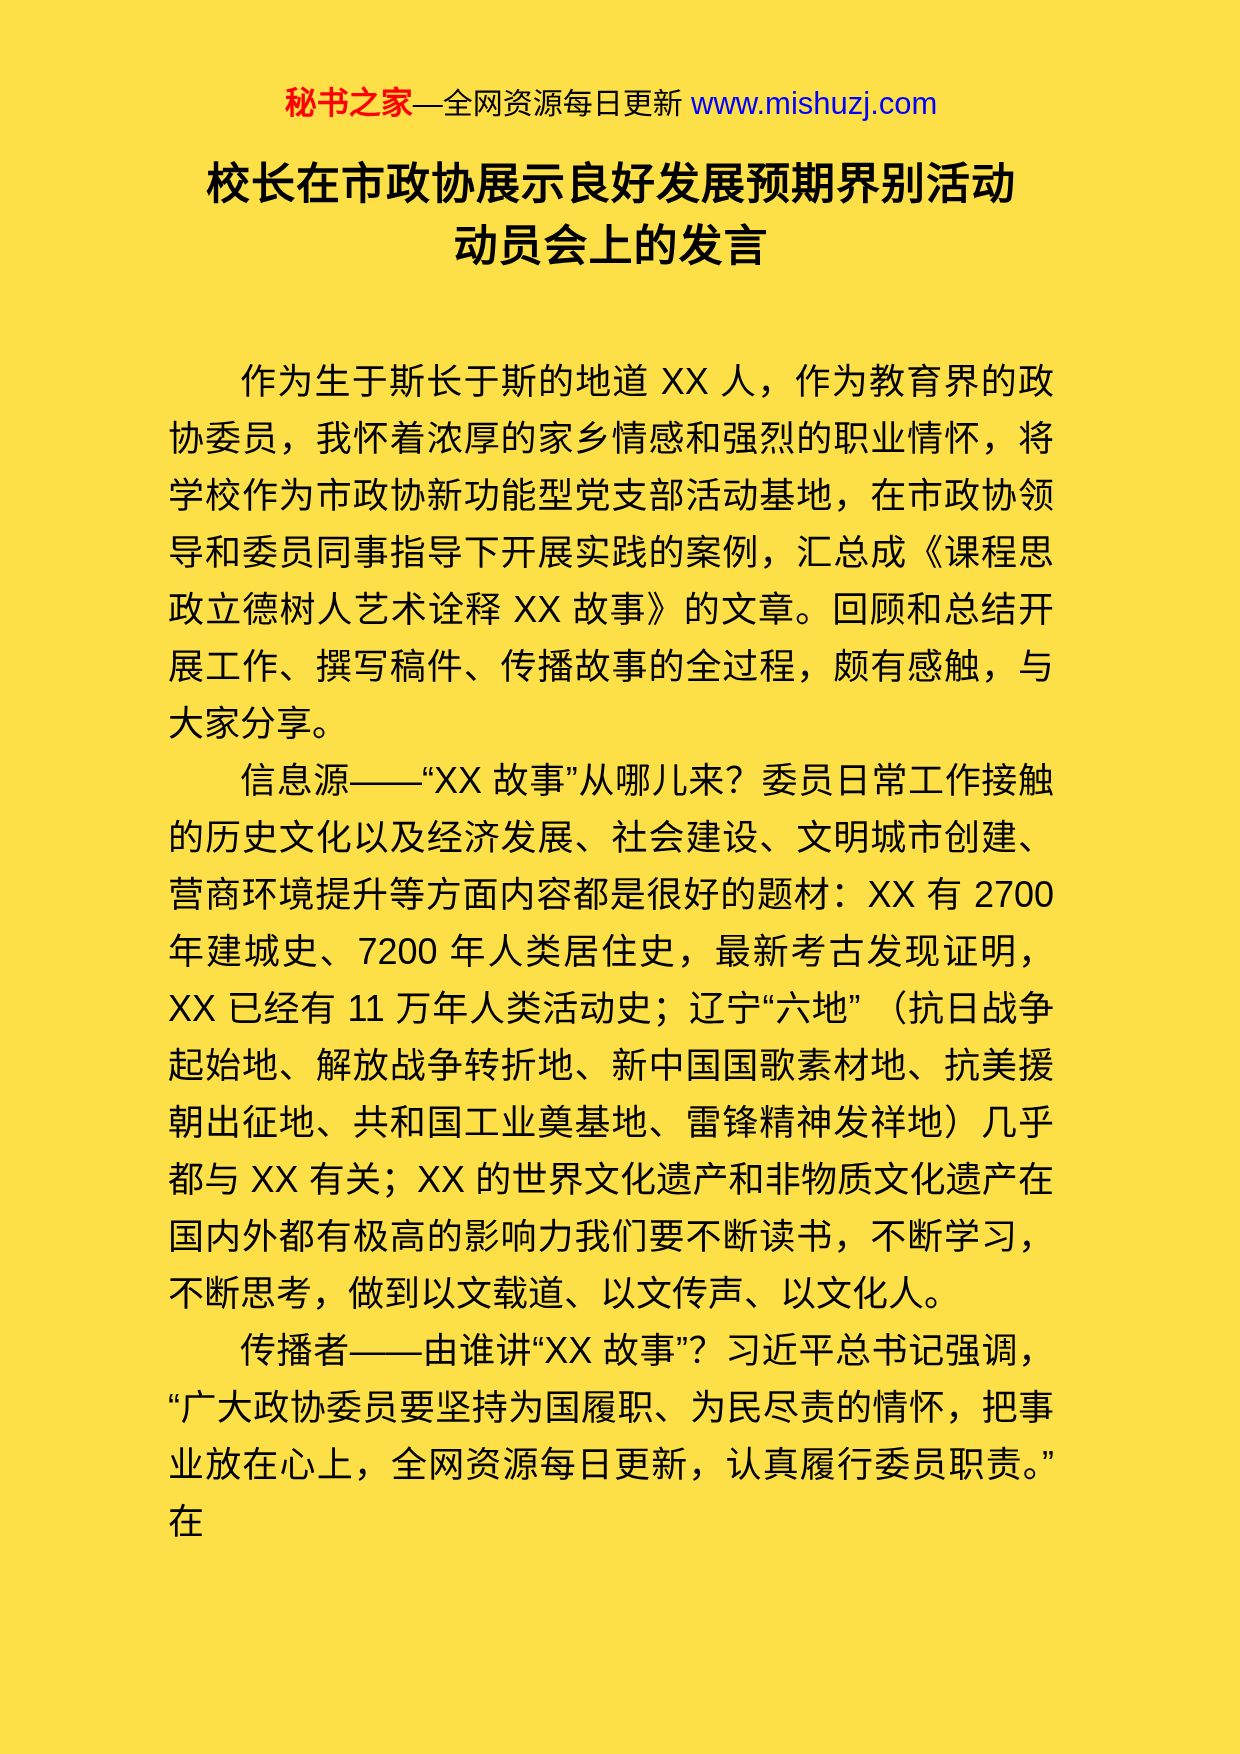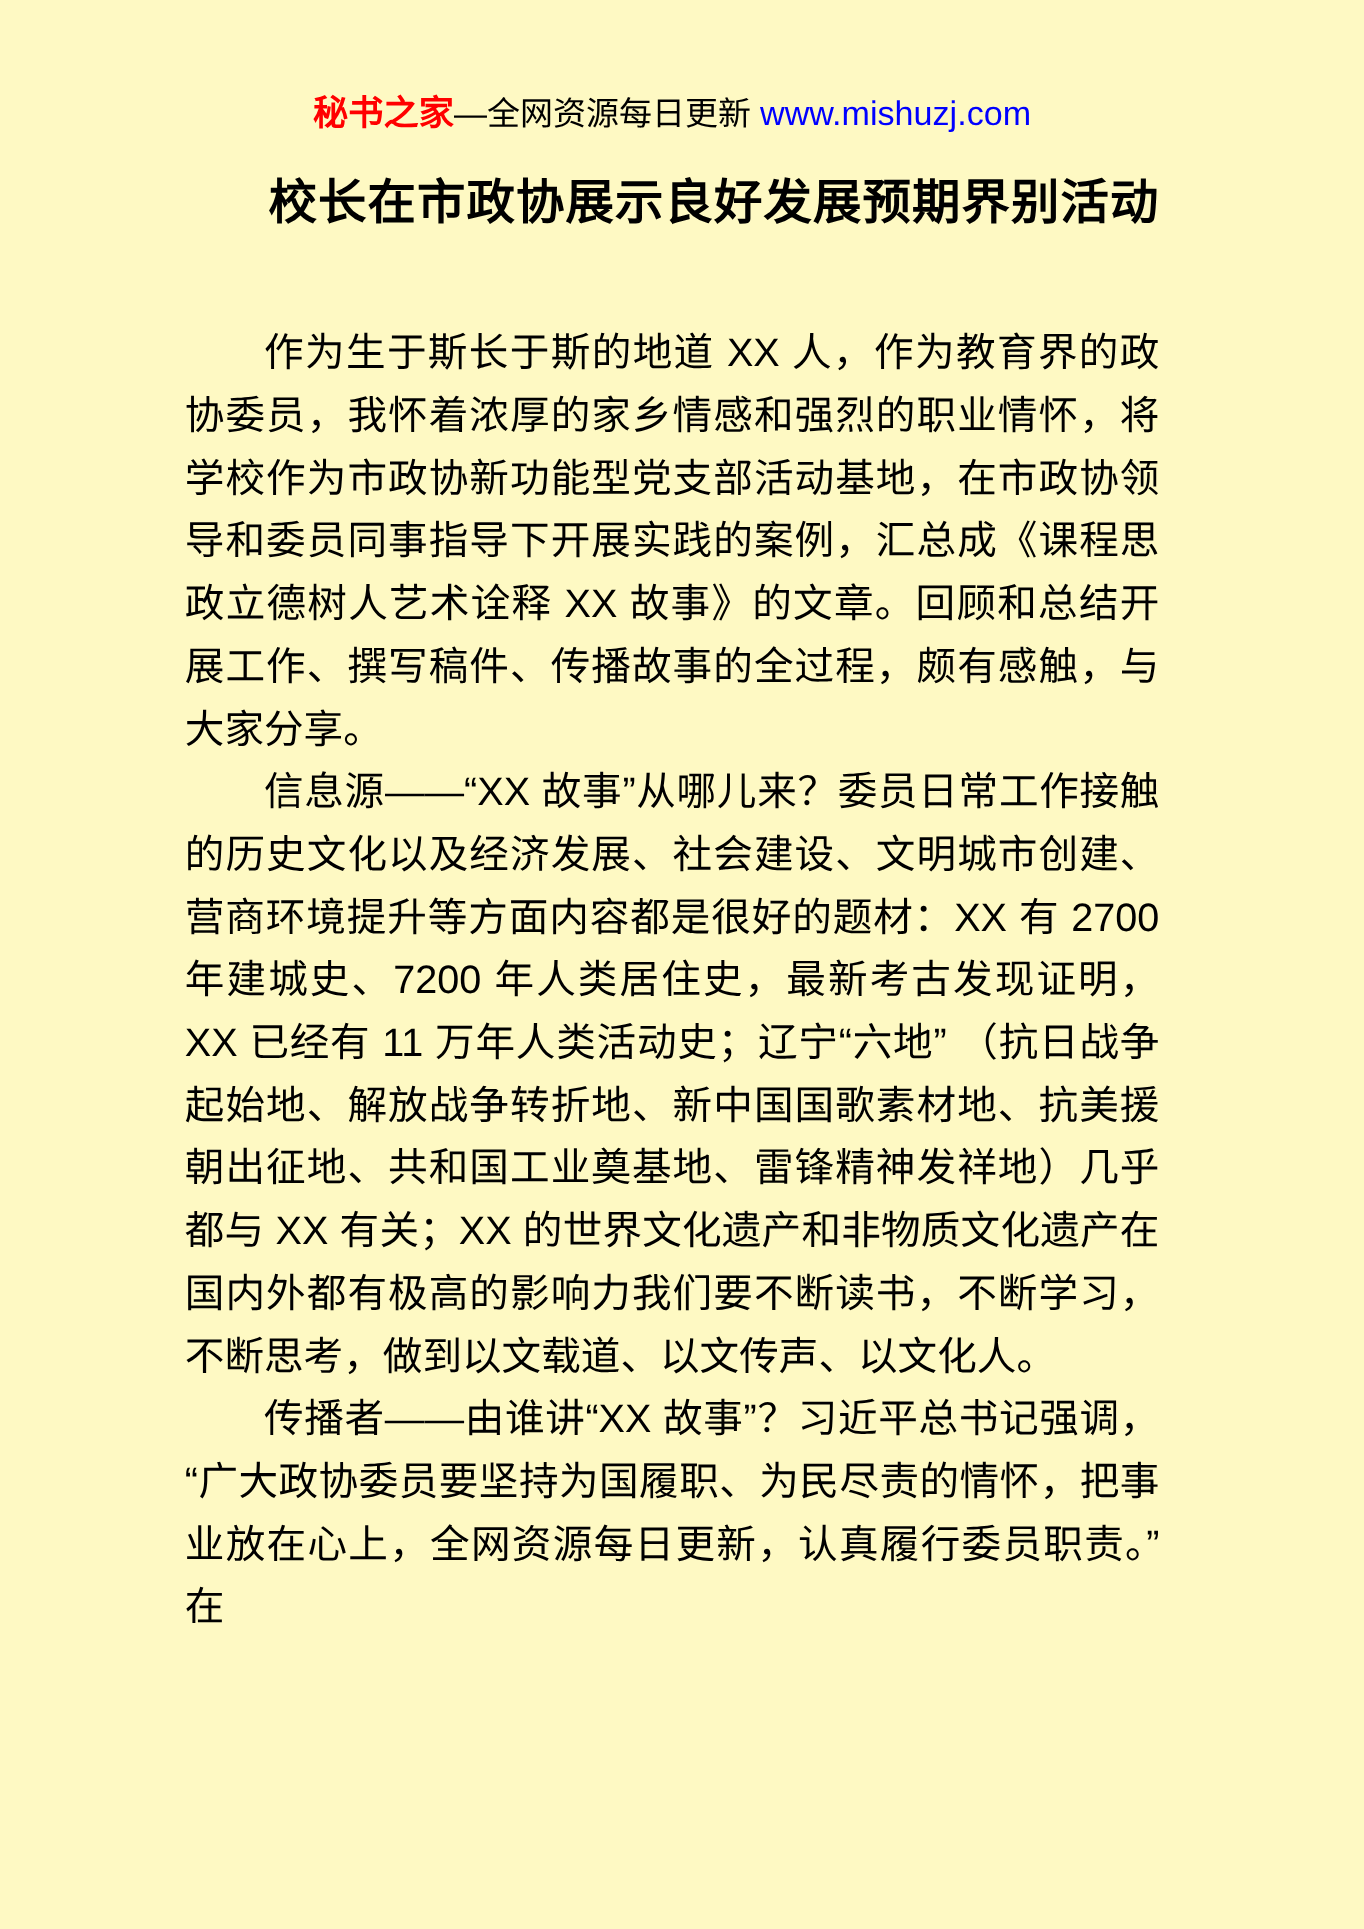"秘书之家—全网资源每日更新 www.mishuzj.com" .page { background: #fef9c3 -> #fde047 }
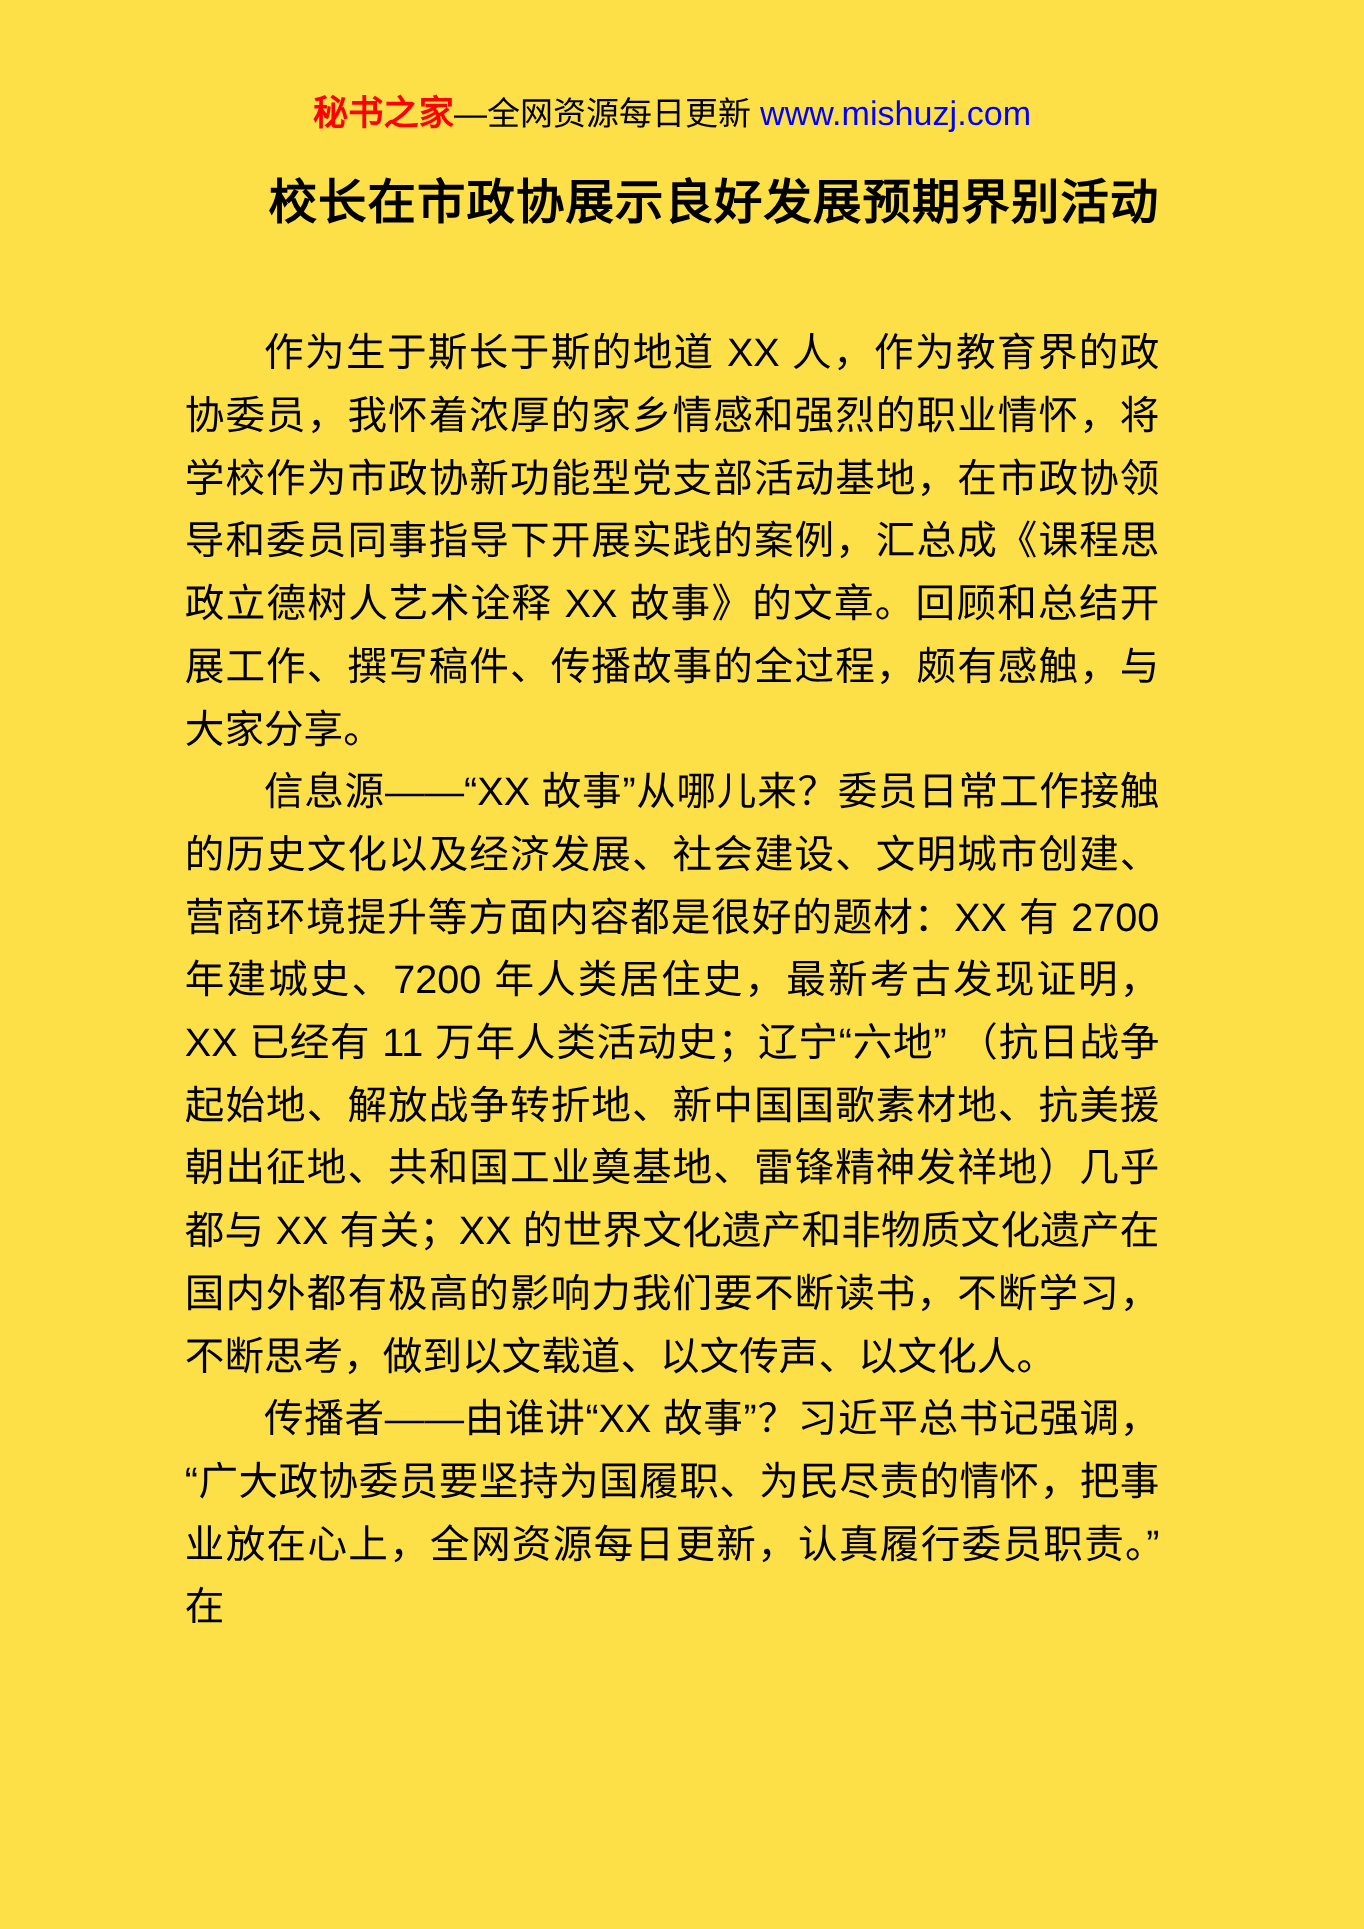"校长在市政协展示良好发展预期界别活动" .doc-title { text-align: right -> center }
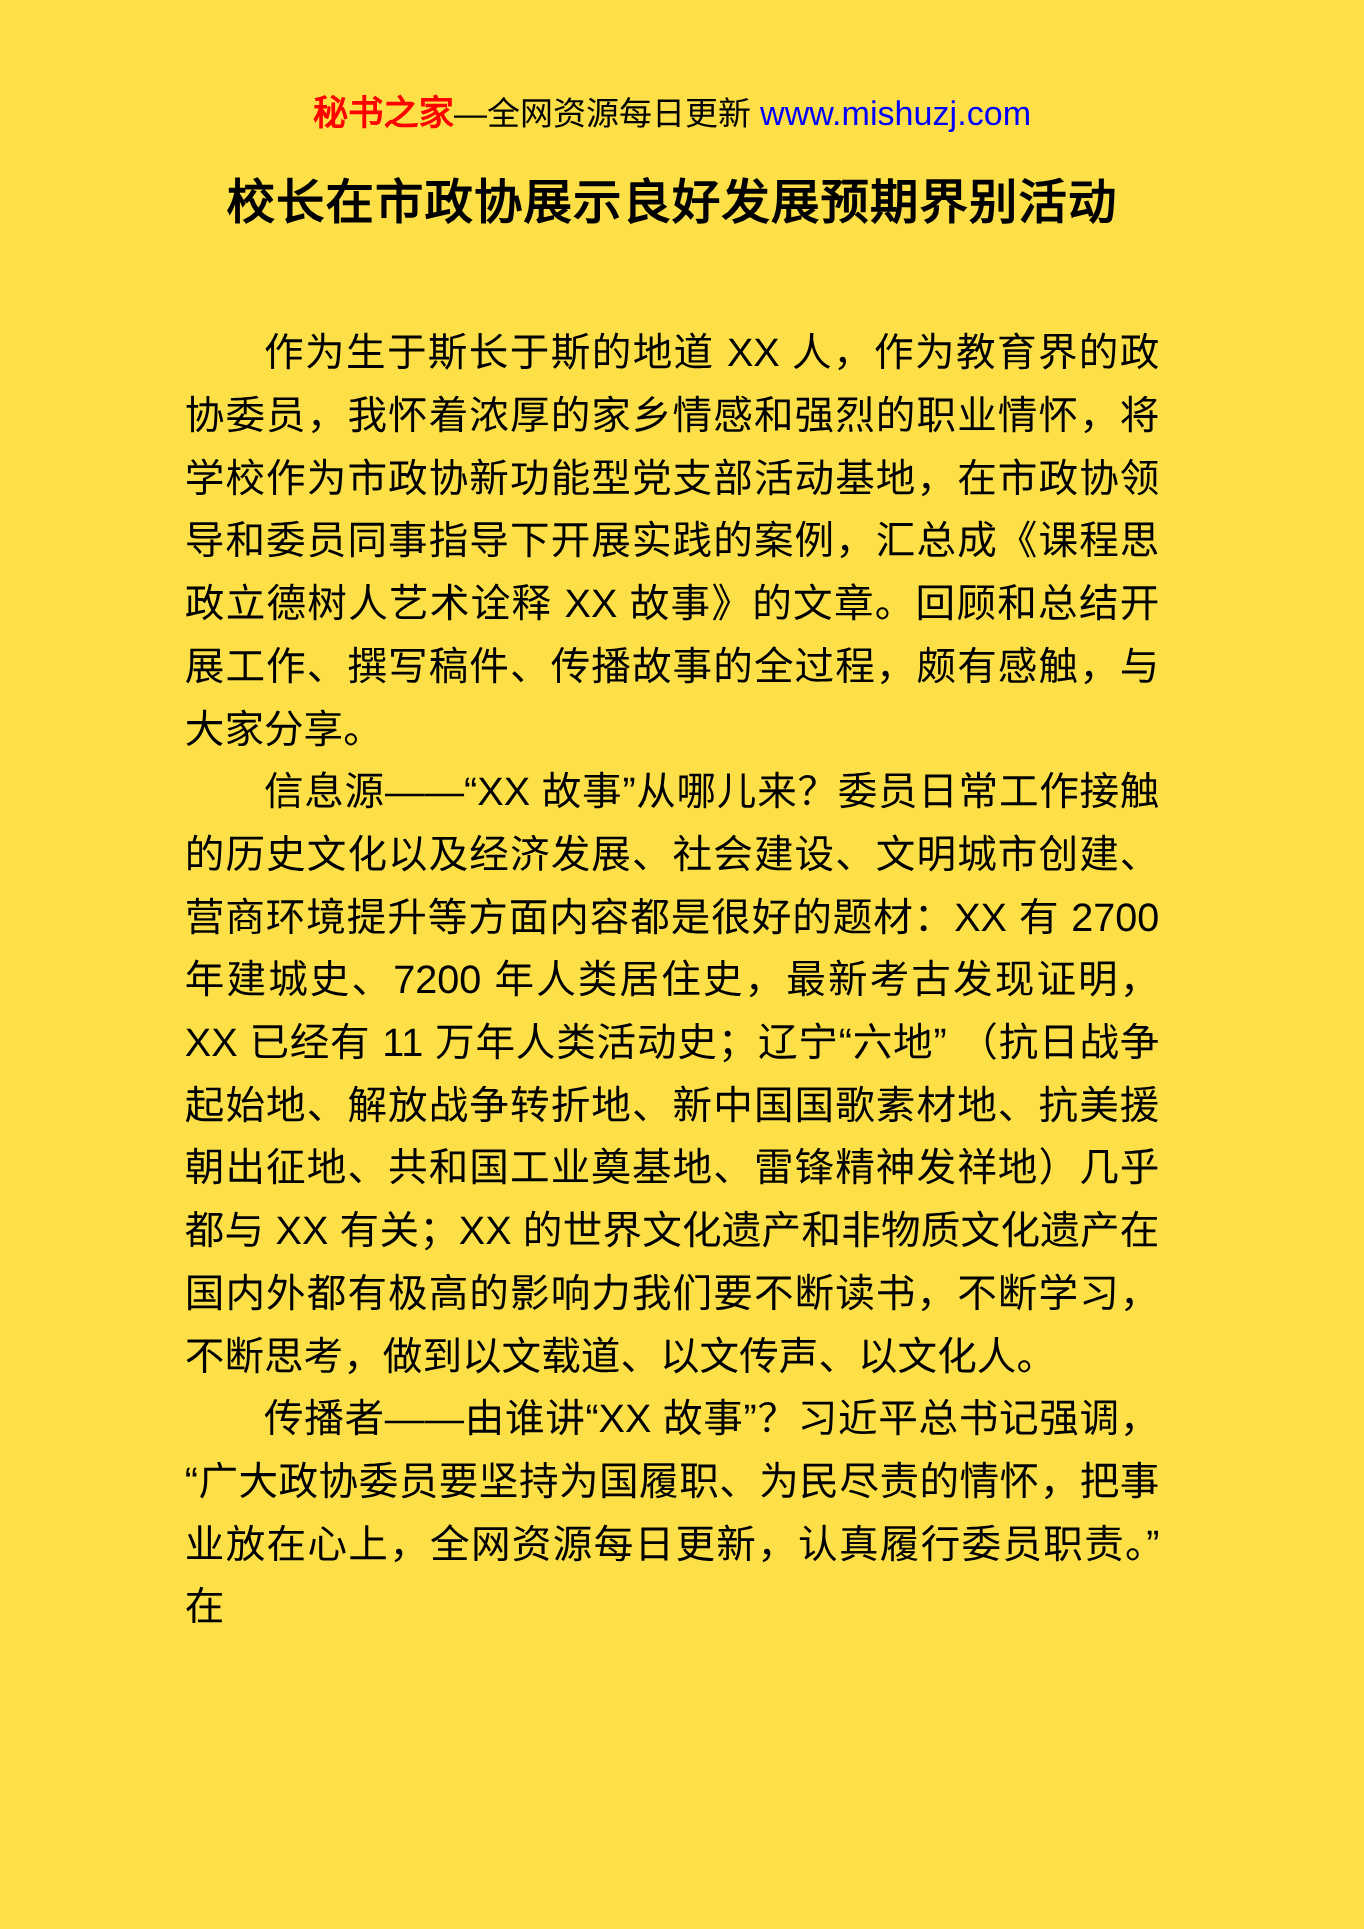"动员会上的发言" div { html: none -> <div>动员会上的发言</div> }
